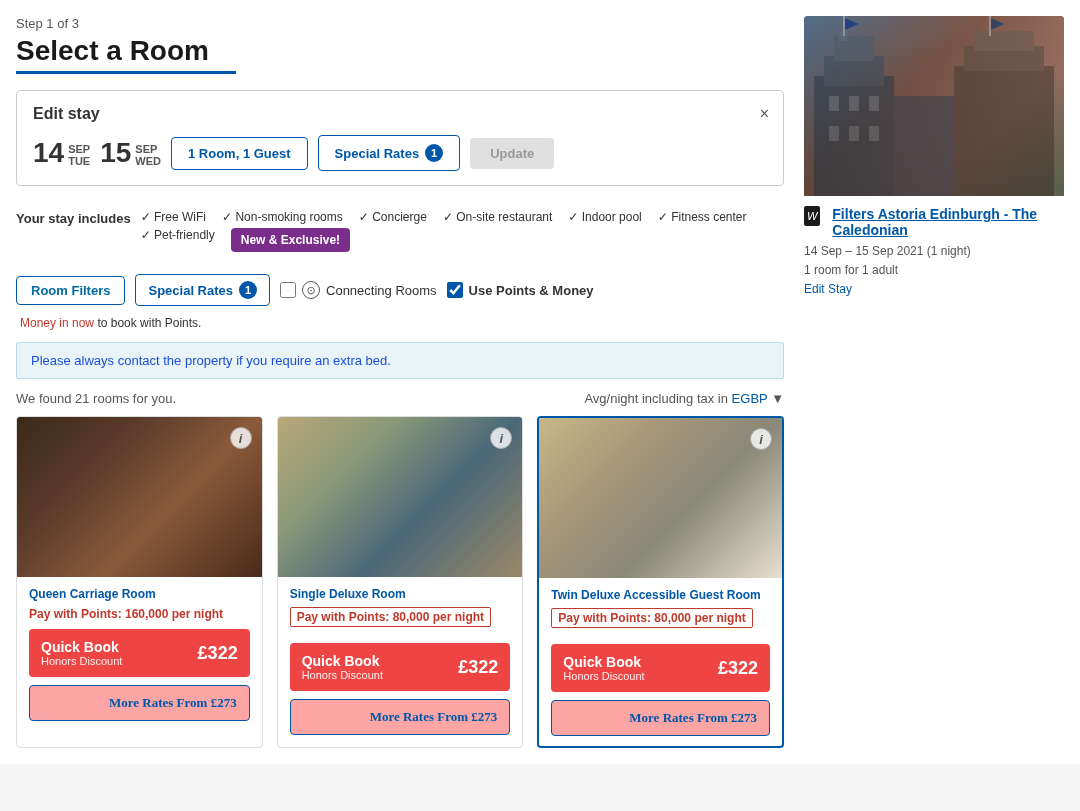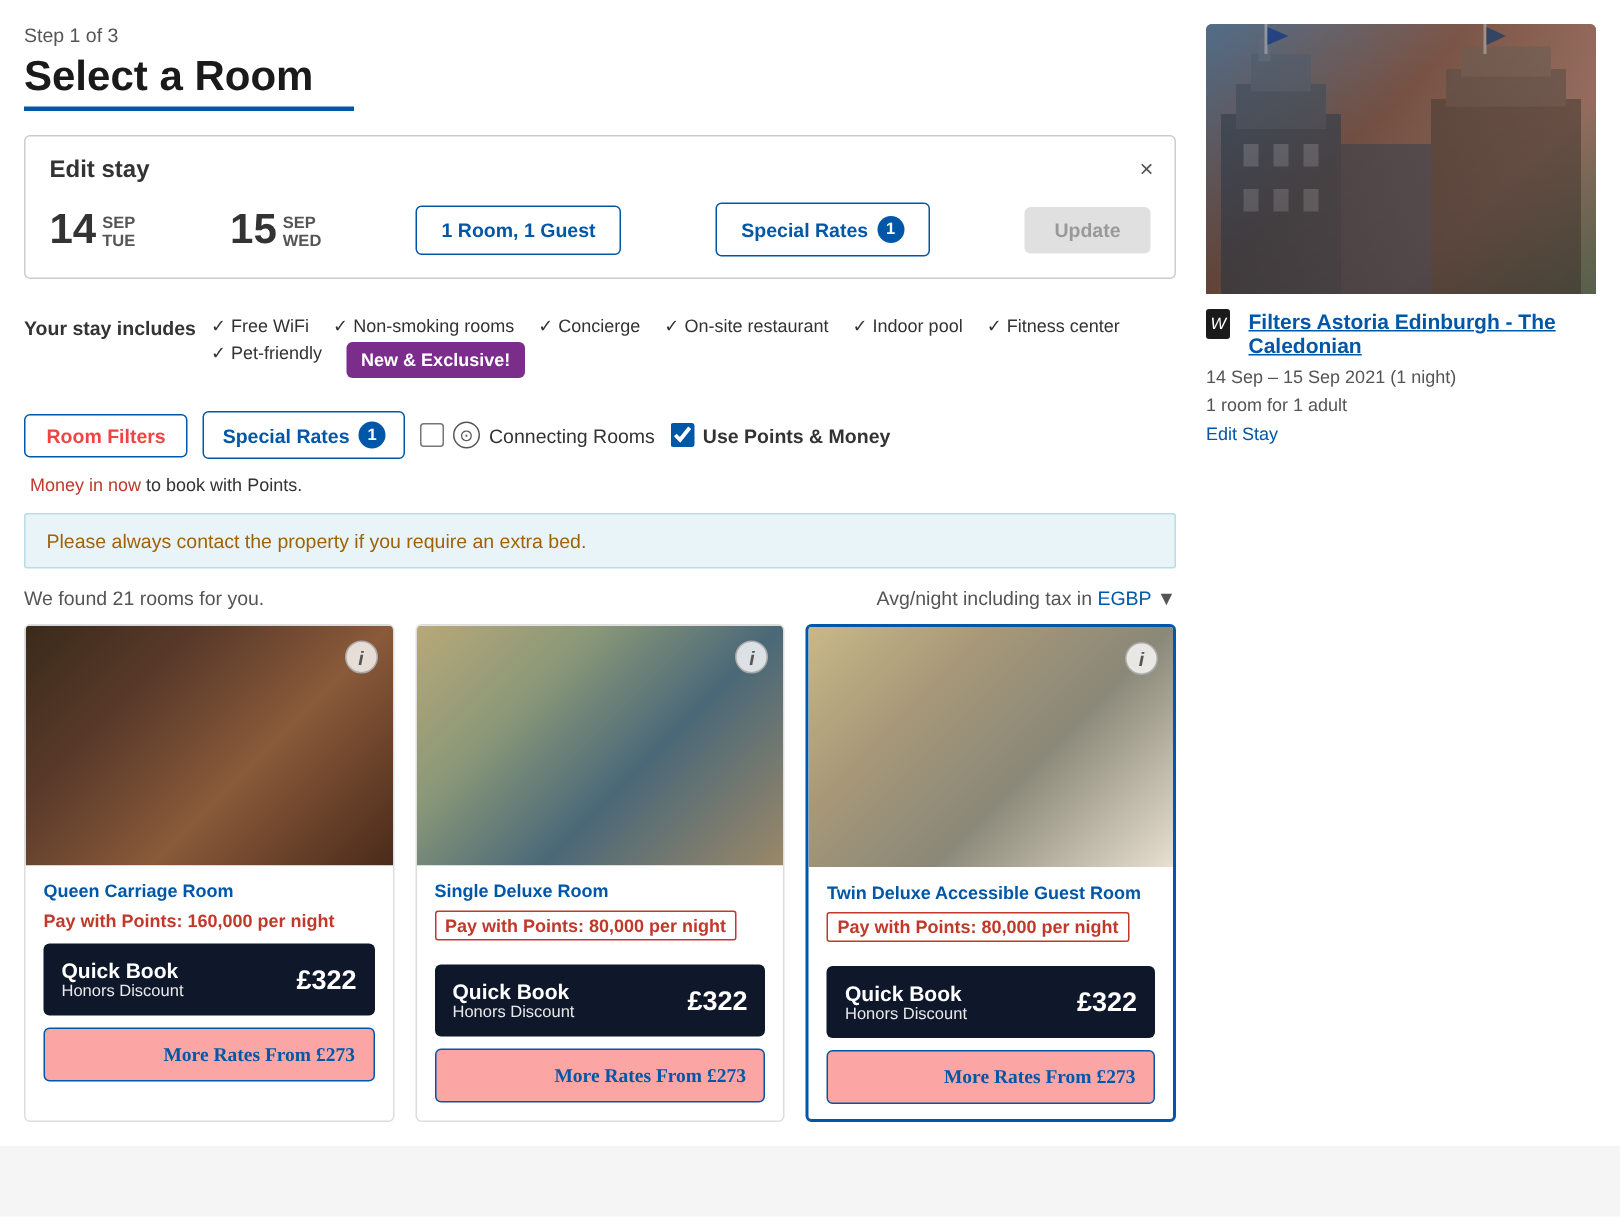"14" .date-row { justify-content: space-between -> none }
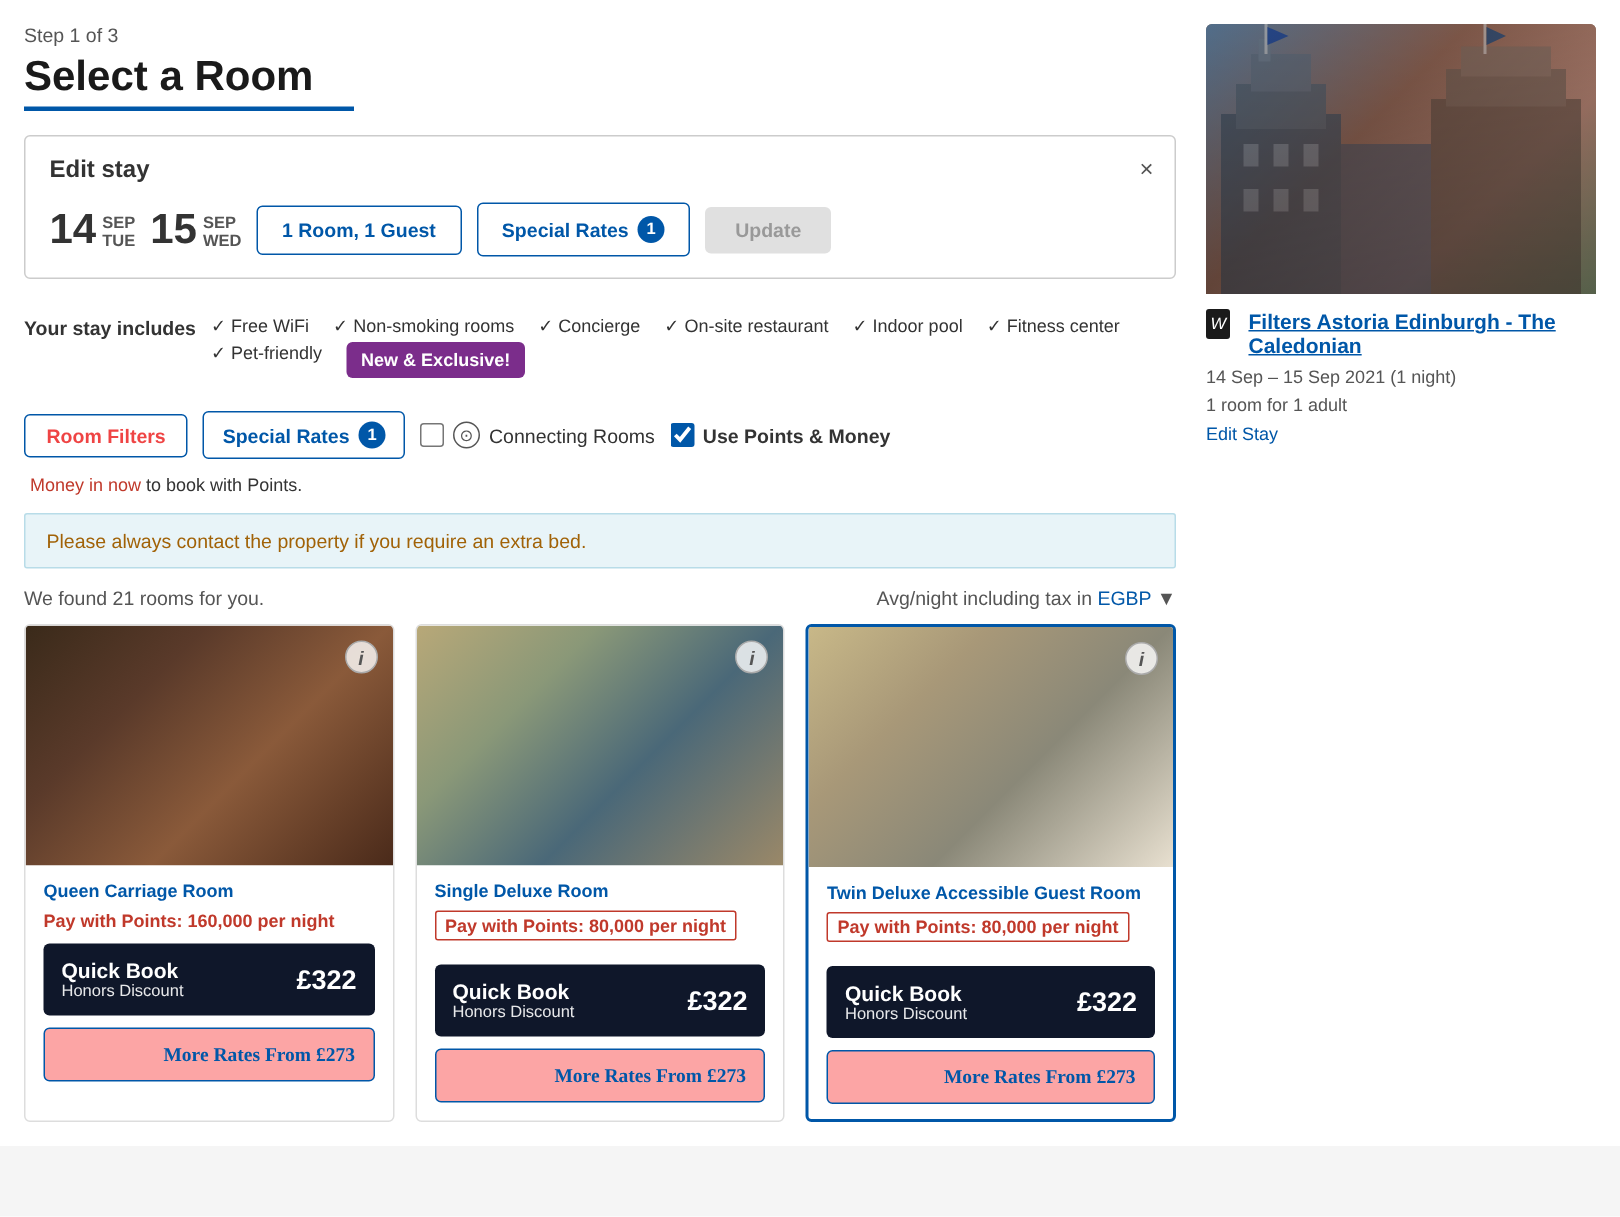"Room Filters" .filter-btn { color: #ef4444 -> #0369a1 }
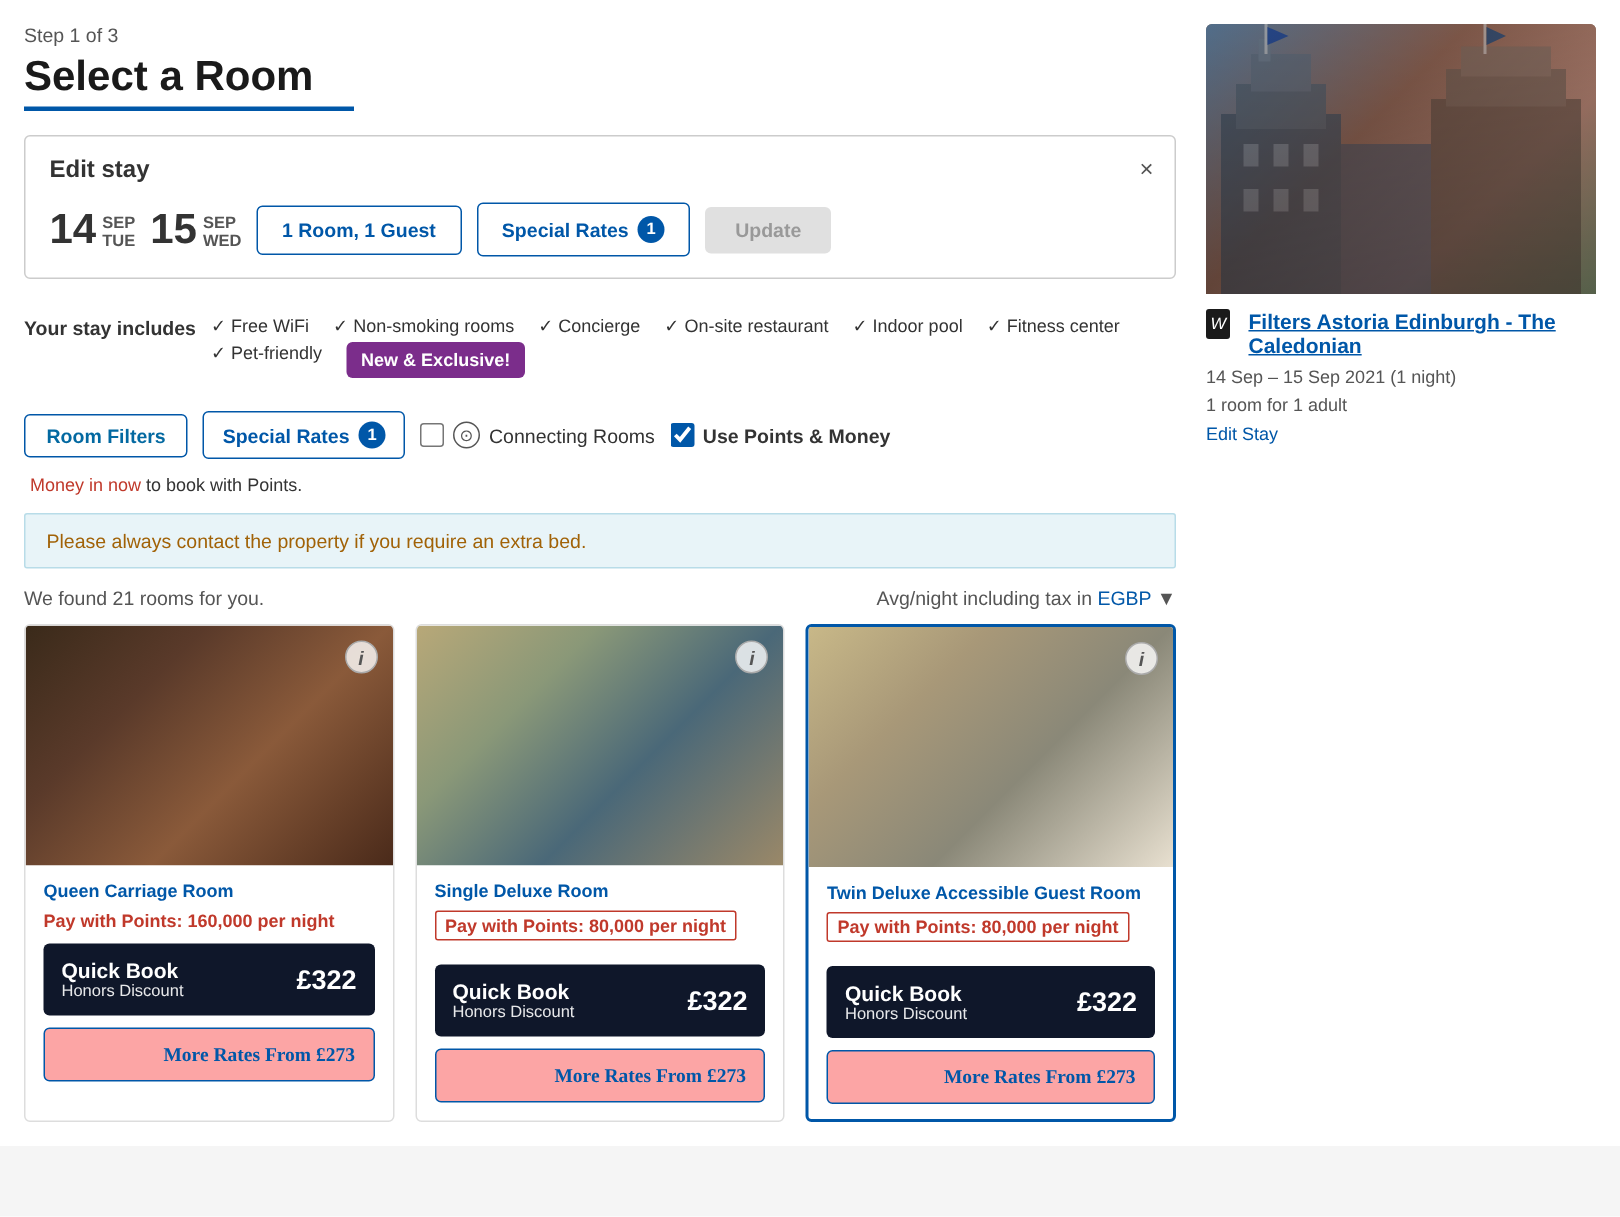"Please always contact the property" .notice-bar { color: #a16207 -> #1d4ed8 }
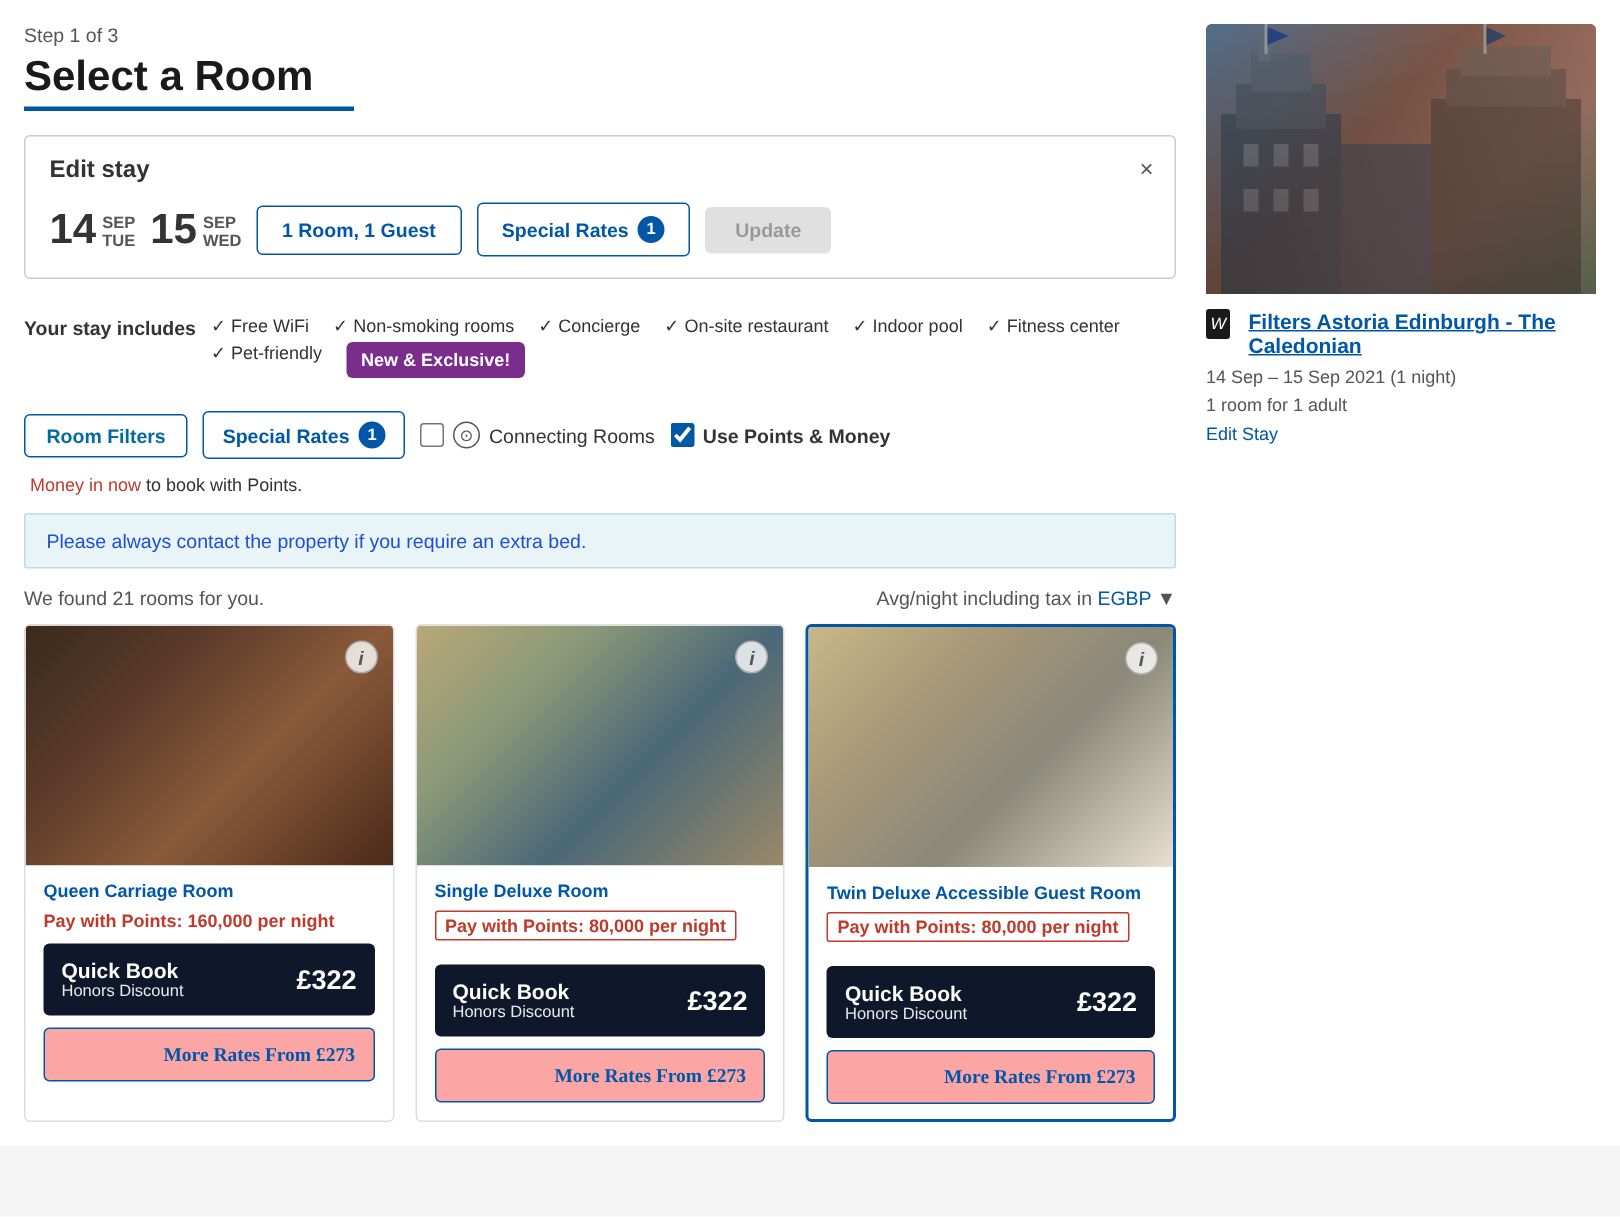"Quick Book" .quick-book-btn { background: #0f172a -> #ef4444 }
